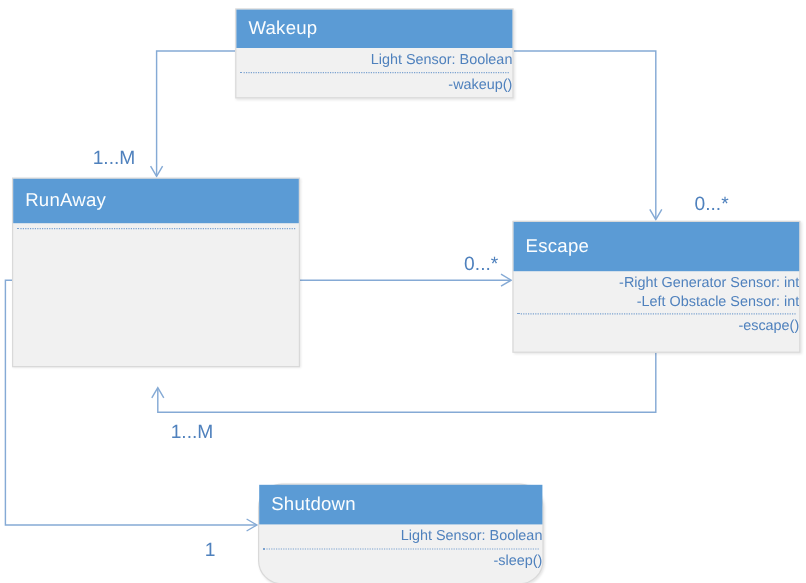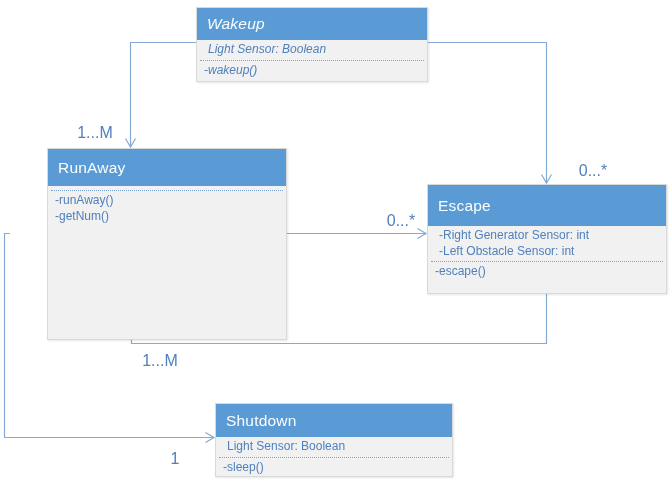"Wakeup" div.uml-class { font-style: italic -> none }
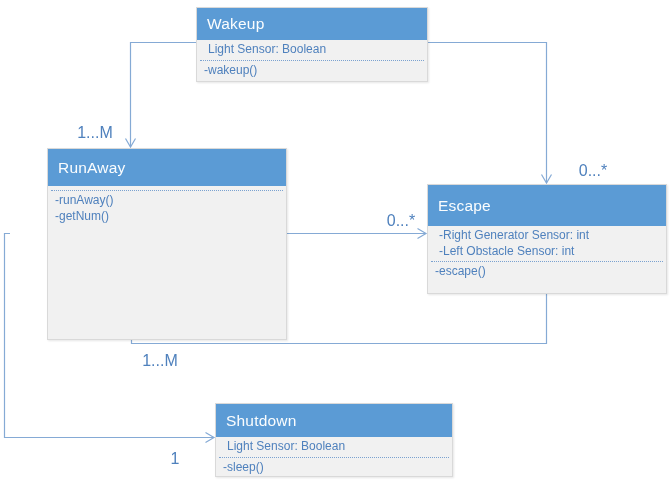"Light Sensor: Boolean" .uml-row { text-align: none -> right }
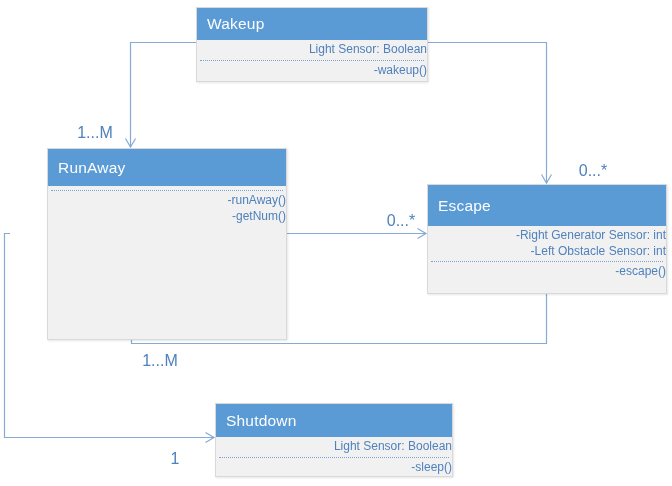"RunAway" div.uml-class { height: 192px -> 158px; margin-left: 37px -> none }
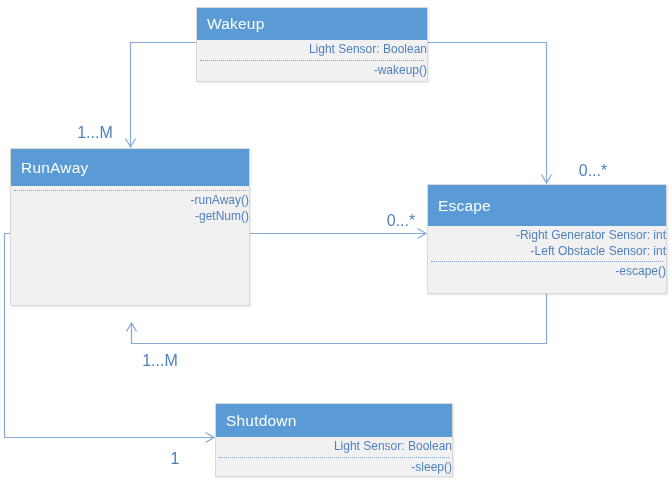"-runAway()" div { html: <div> <div>-runAway()</div> <div>-getNum()</div> </div> -> none }
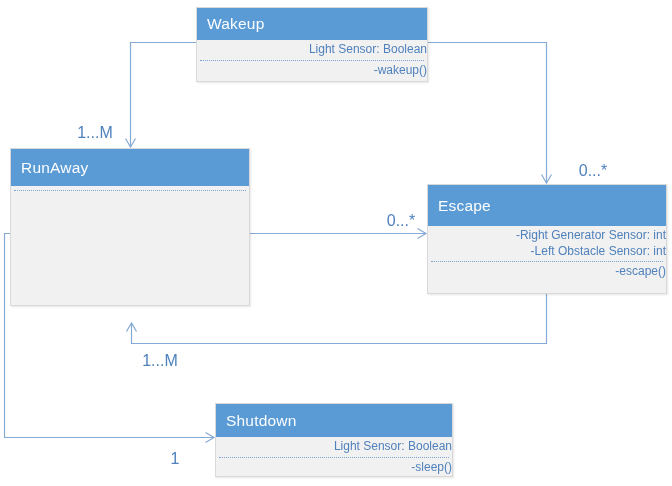"Shutdown" div.uml-class { border-radius: none -> 20px; height: 74px -> 84px }
